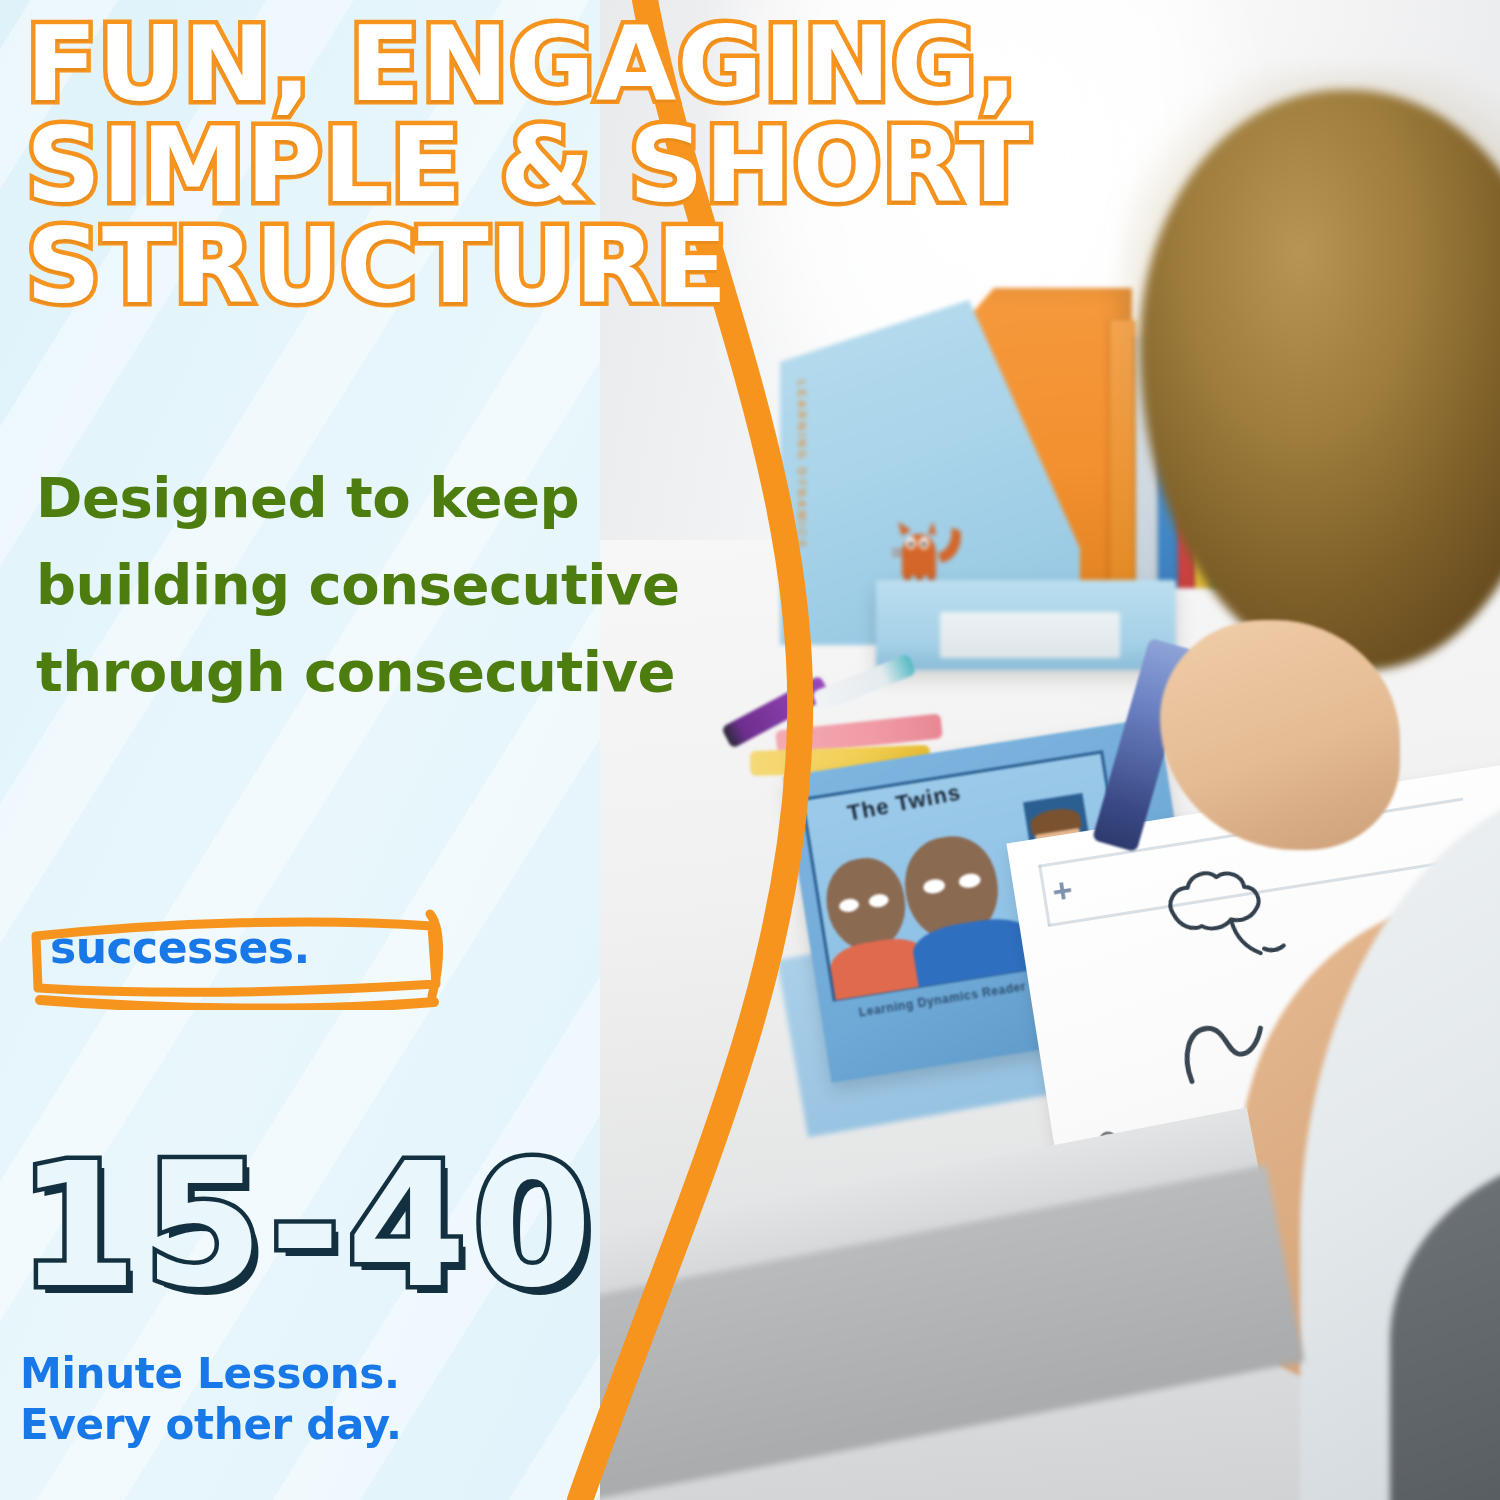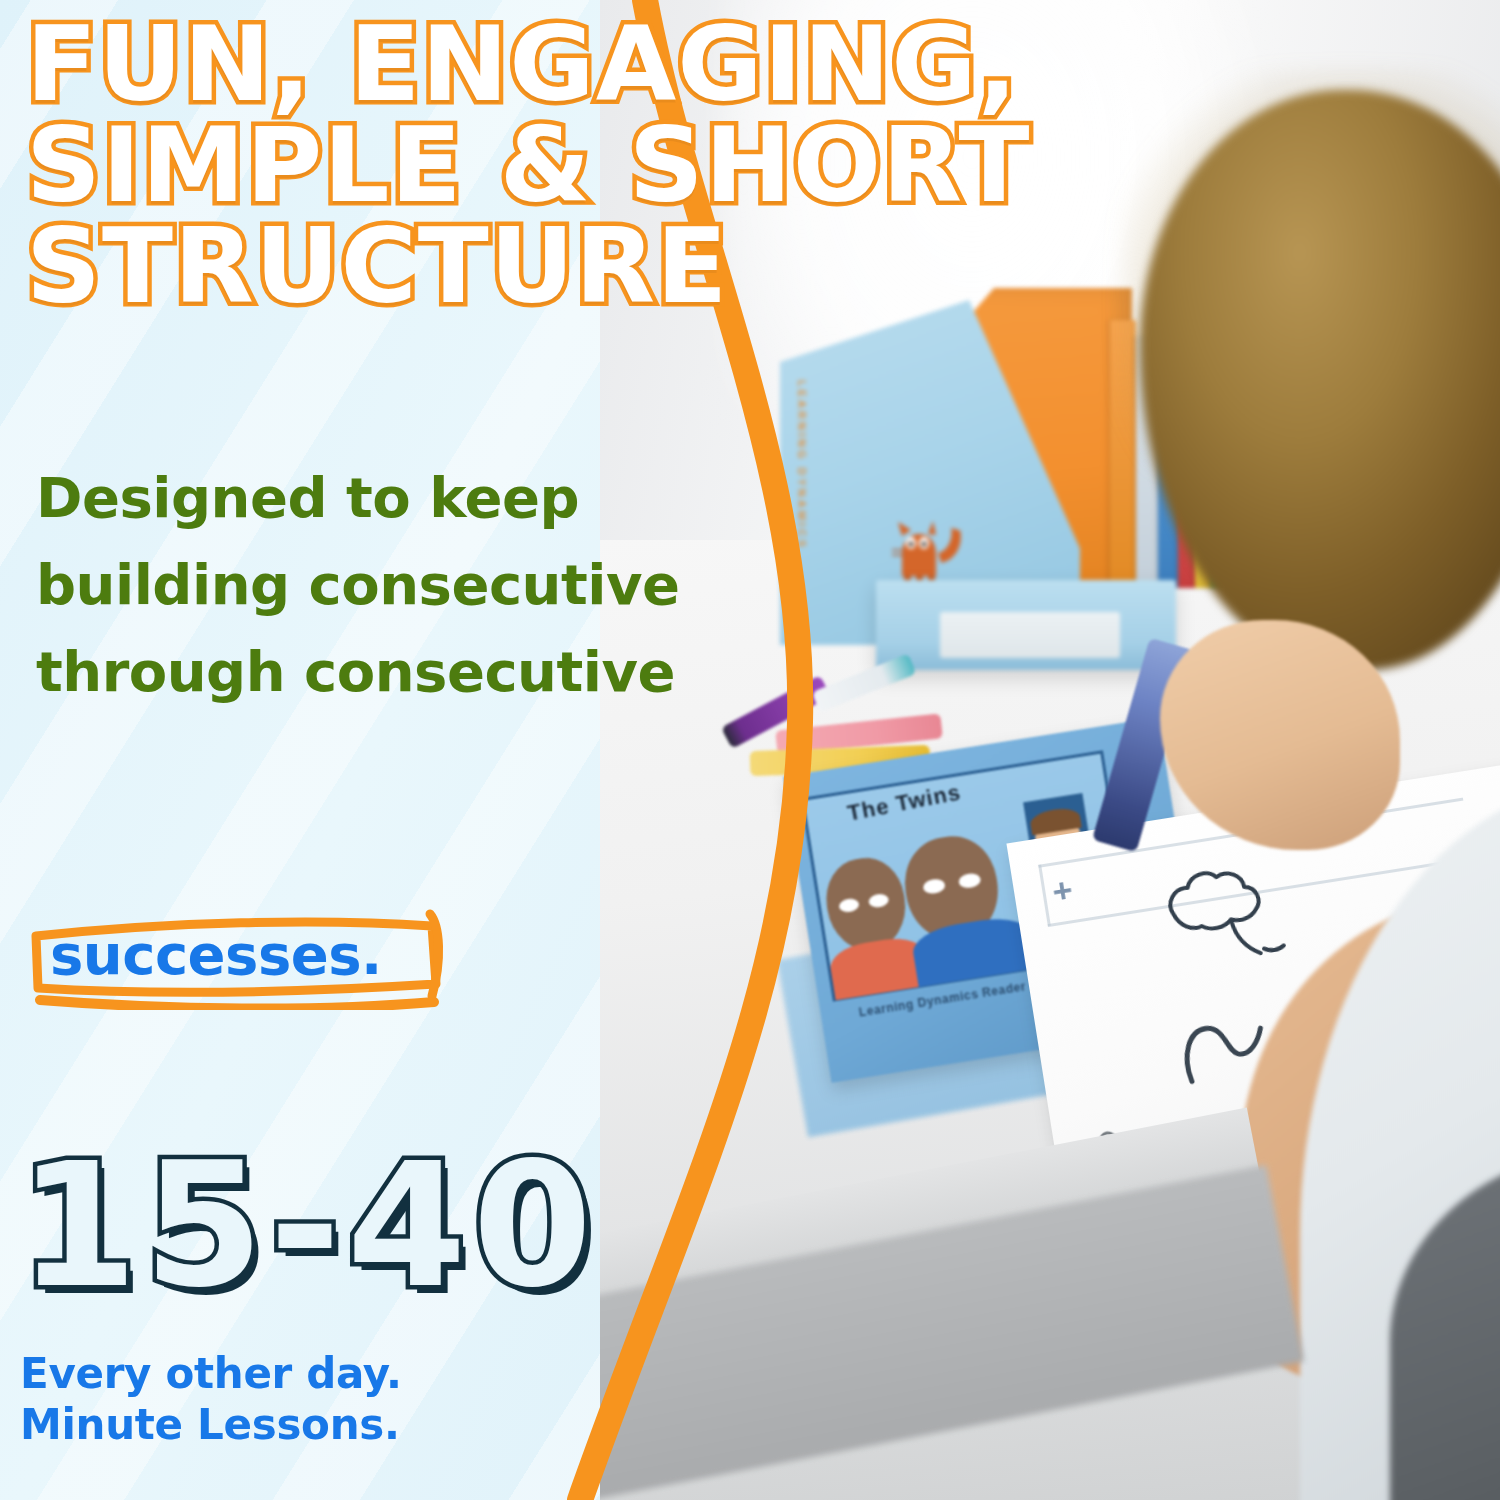"successes." .success-word { font-size: 56px -> 44px }
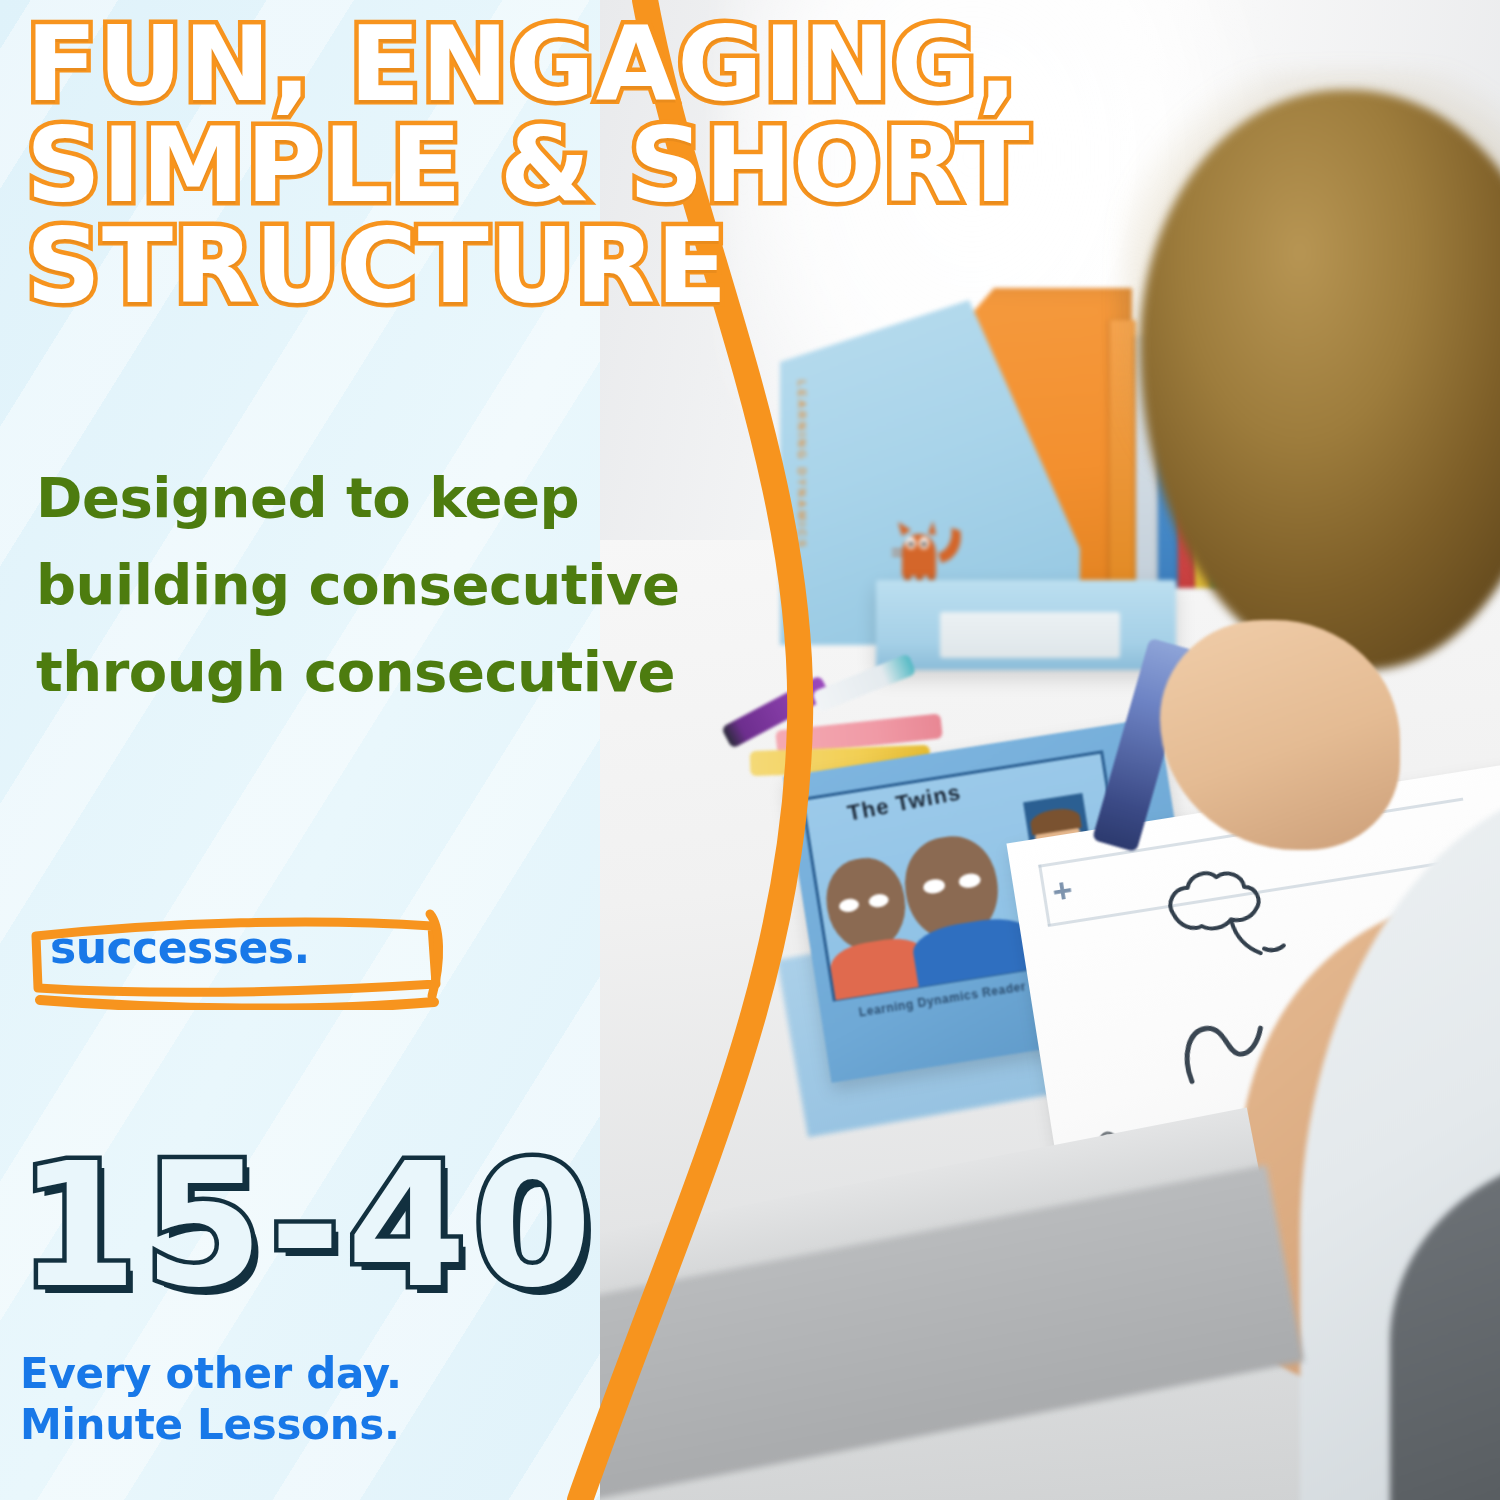"Every other day." span { order: before "Minute Lessons." -> after "Minute Lessons." }
